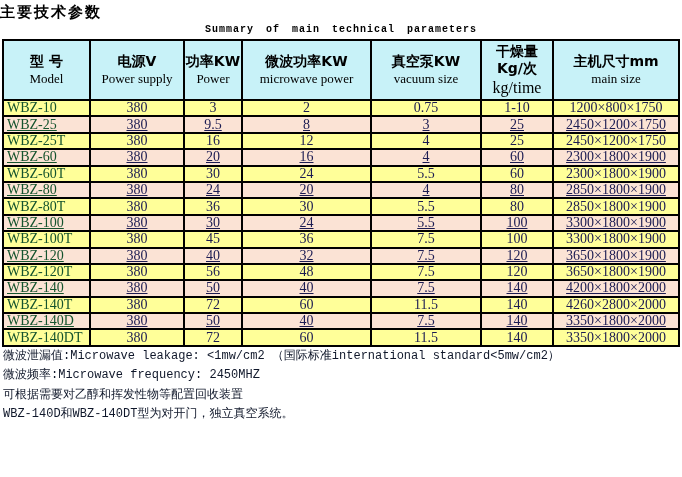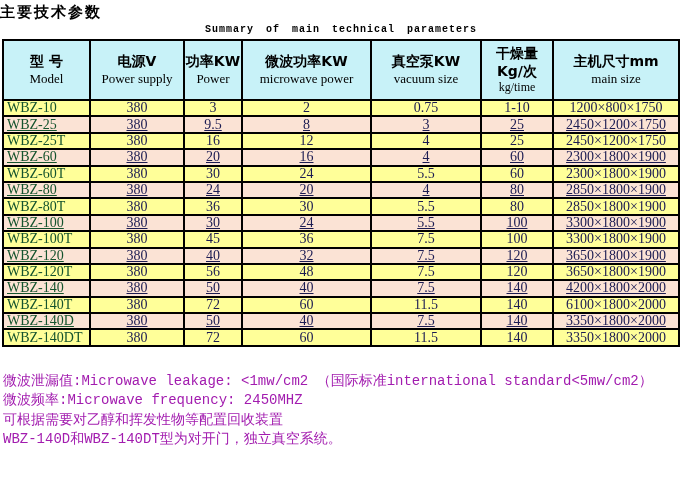"kg/time" .h-en.small { font-size: 12px -> 16px }
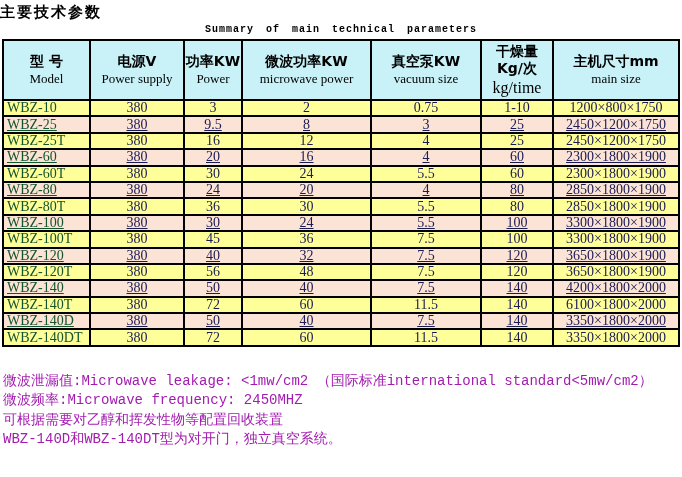"6100×1800×2000" td { text: 6100×1800 -> 4260×2800 }
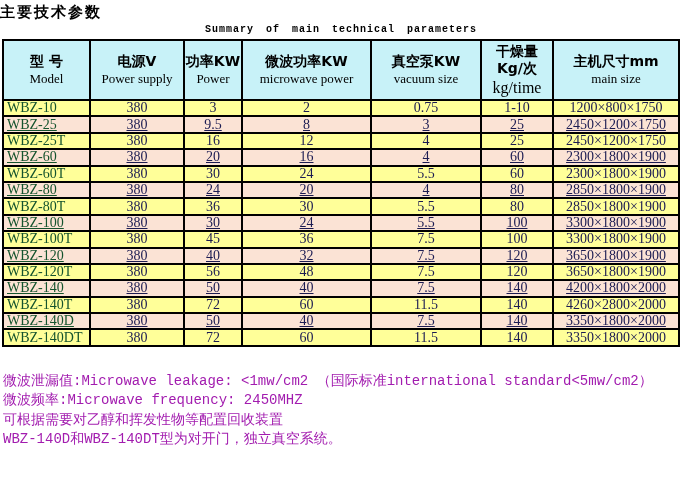"微波泄漏值:Microwave leakage: <1mw/cm2" .notes { color: #a21caf -> #0f172a; font-size: 14px -> 12px; margin: 25px 0 0 3px -> 0 0 0 3px }
